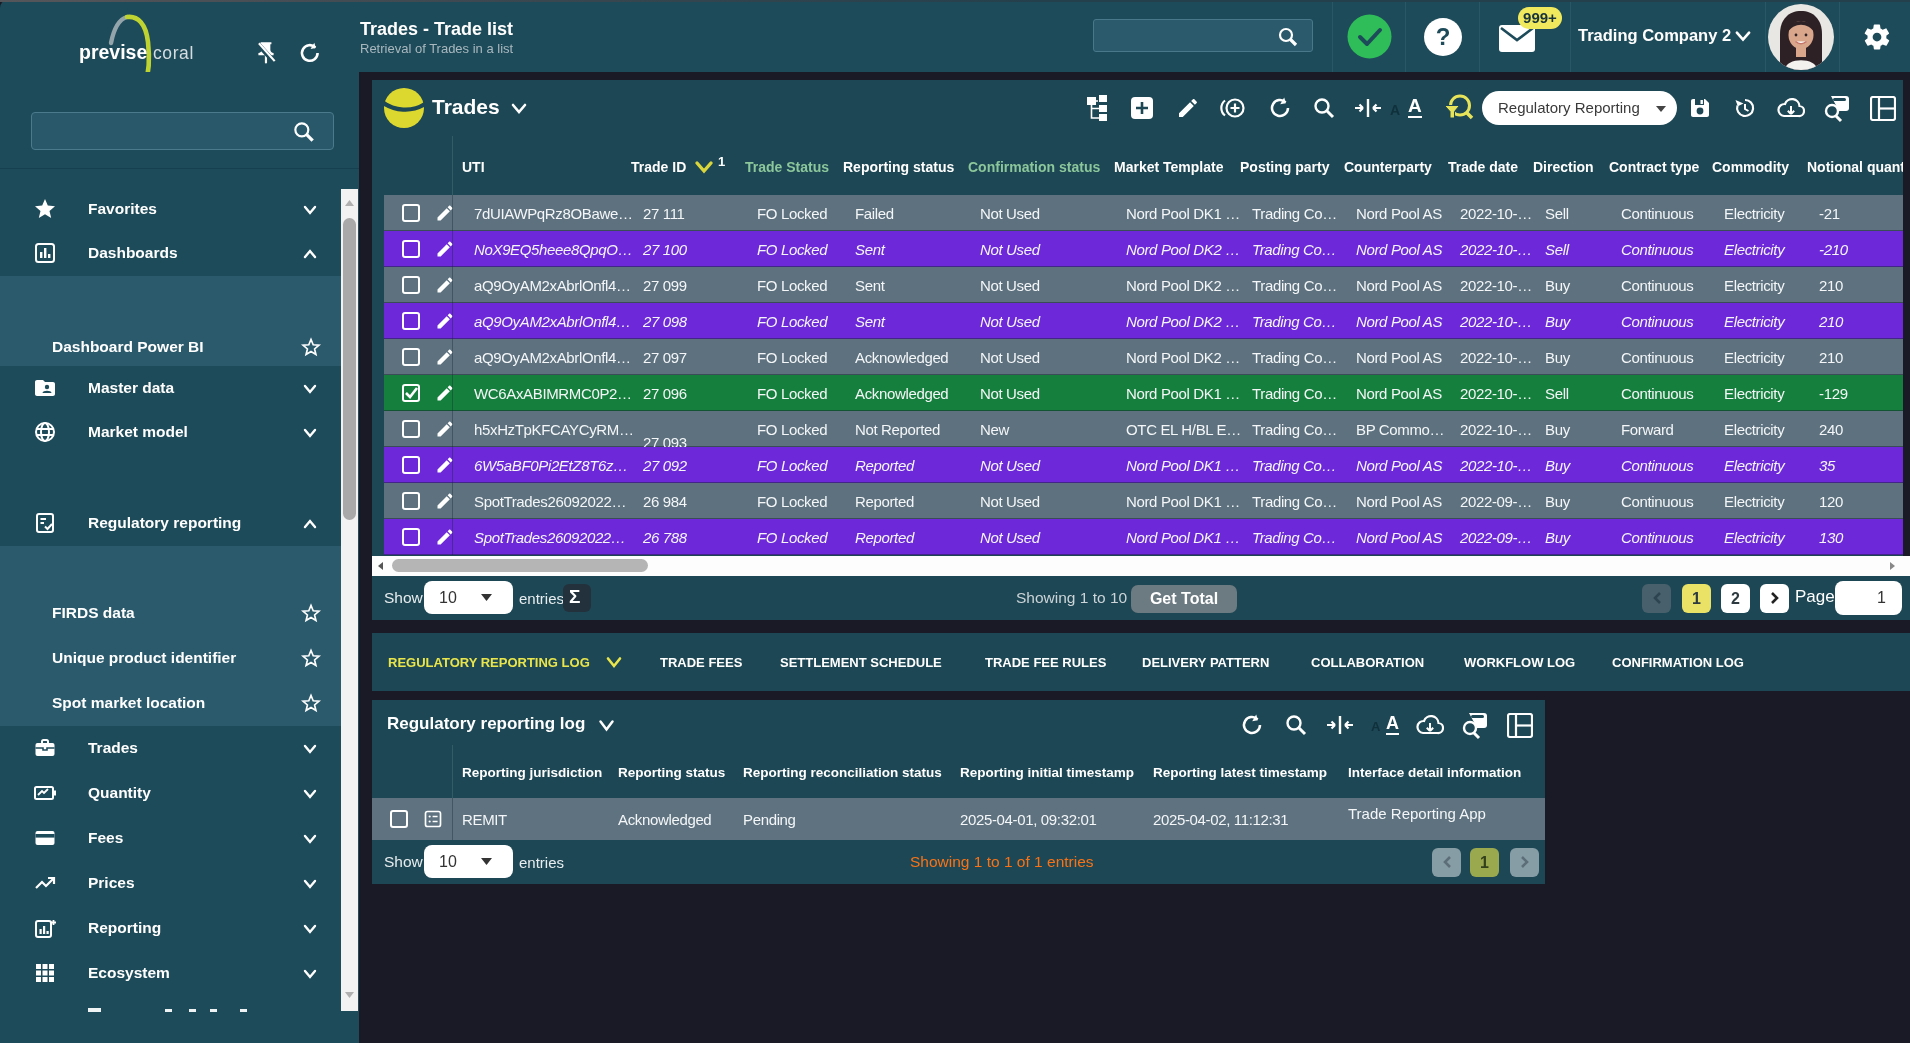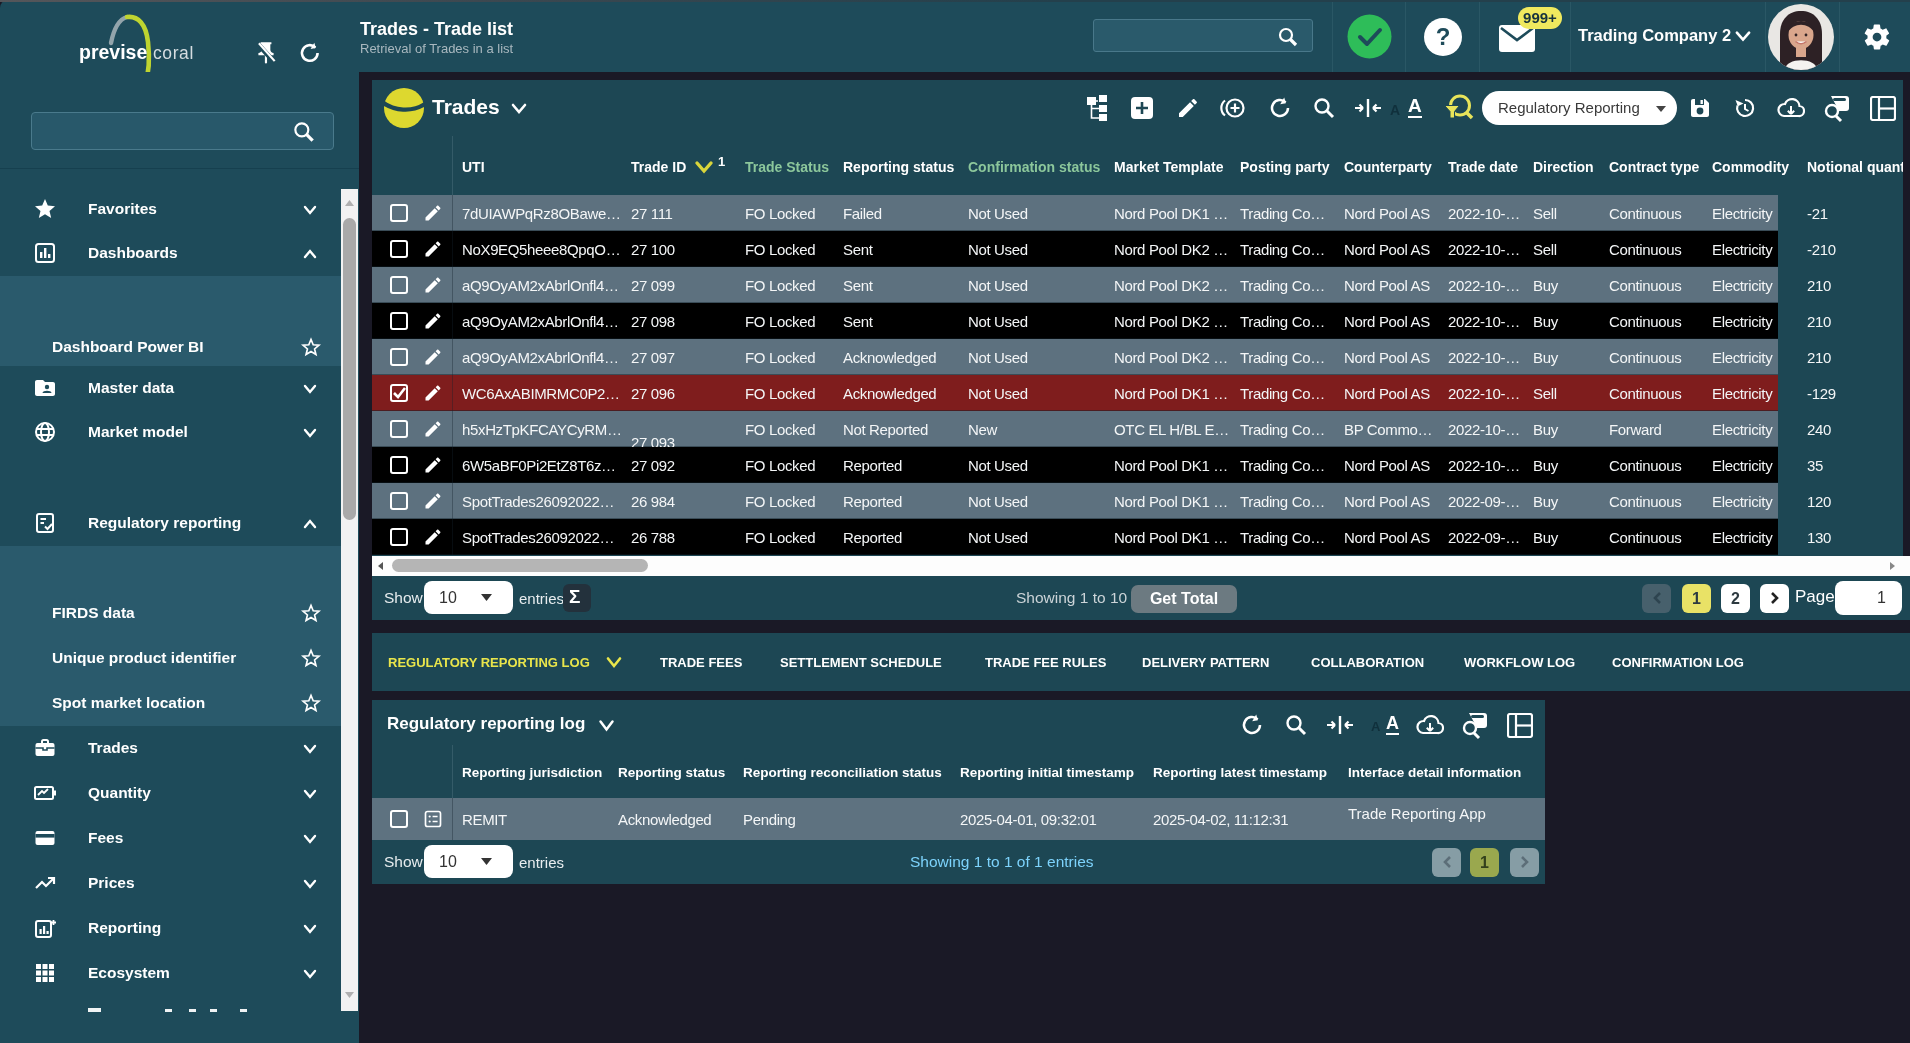"7dUIAWPqRz8OBawe…" .row { left: 0 -> 12px; width: 1406px -> 1525px }
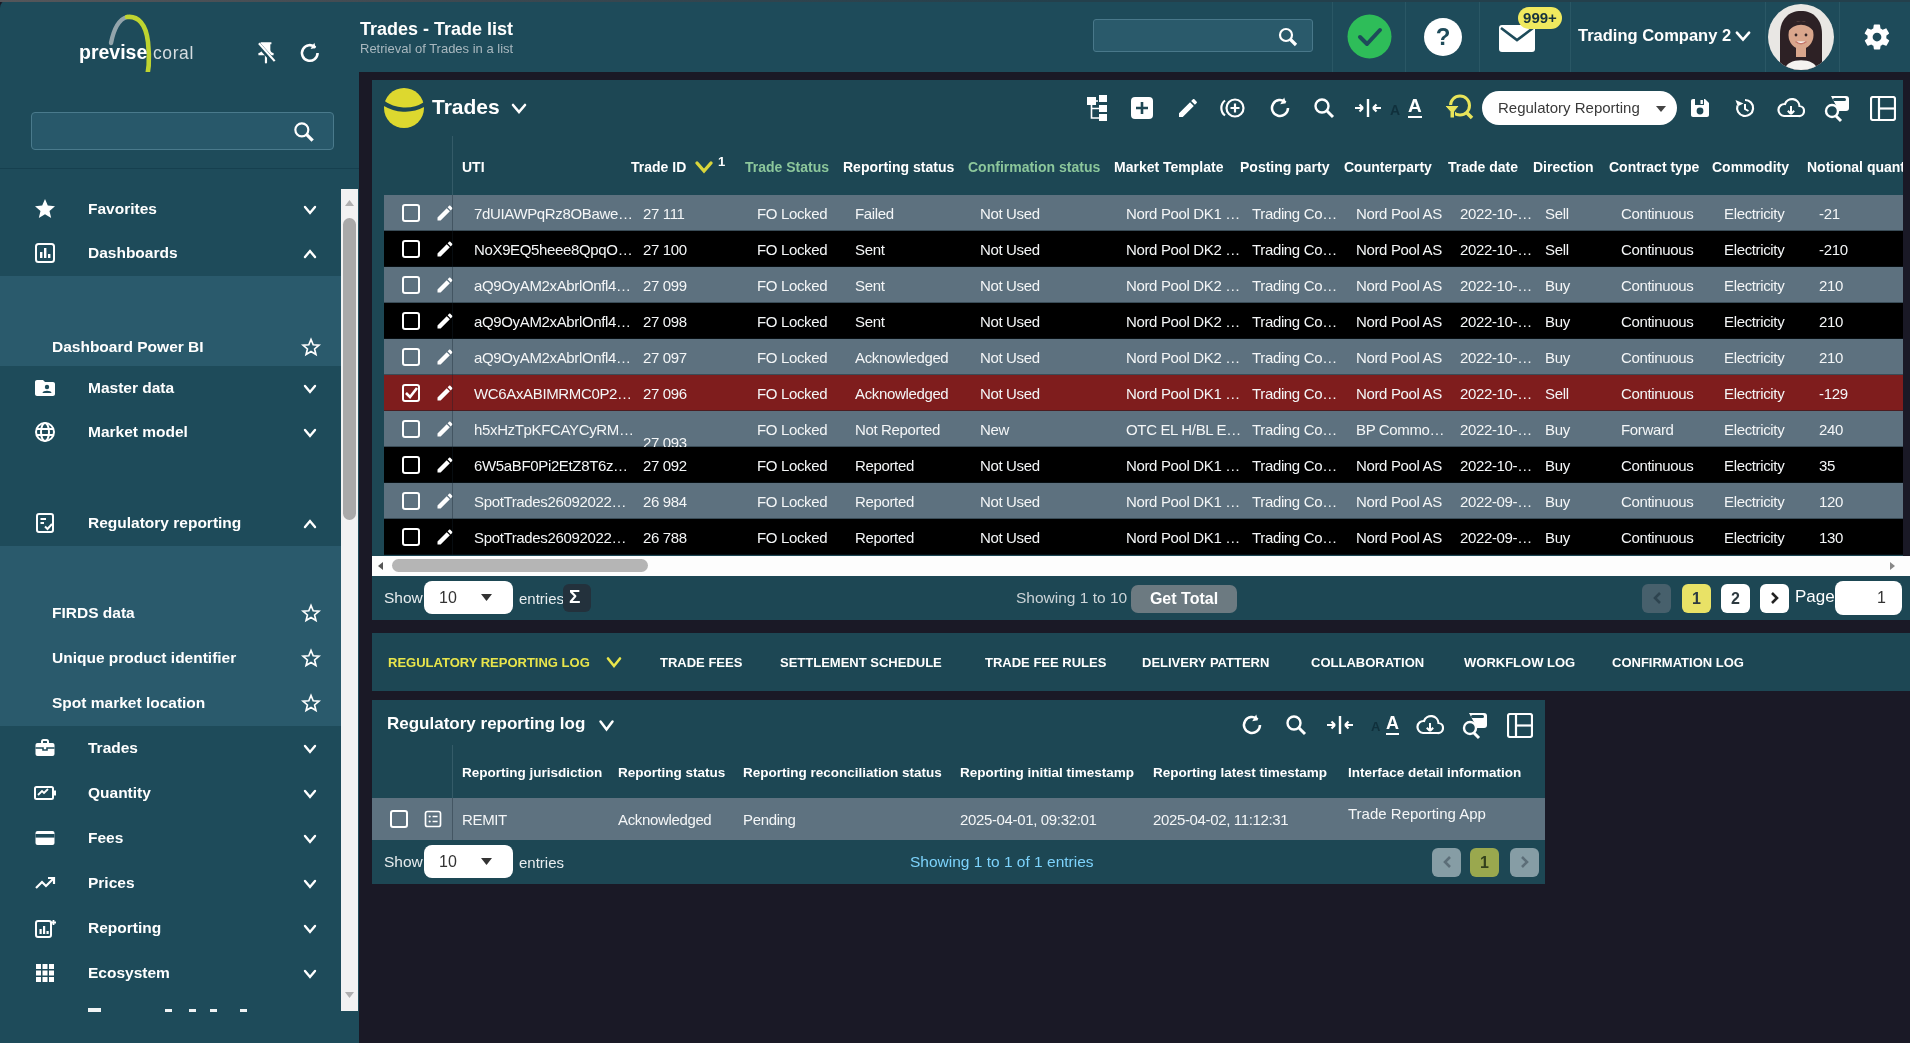"NoX9EQ5heee8QpqO…" .row.dark { background: #000000 -> #6d28d9; font-style: none -> italic }
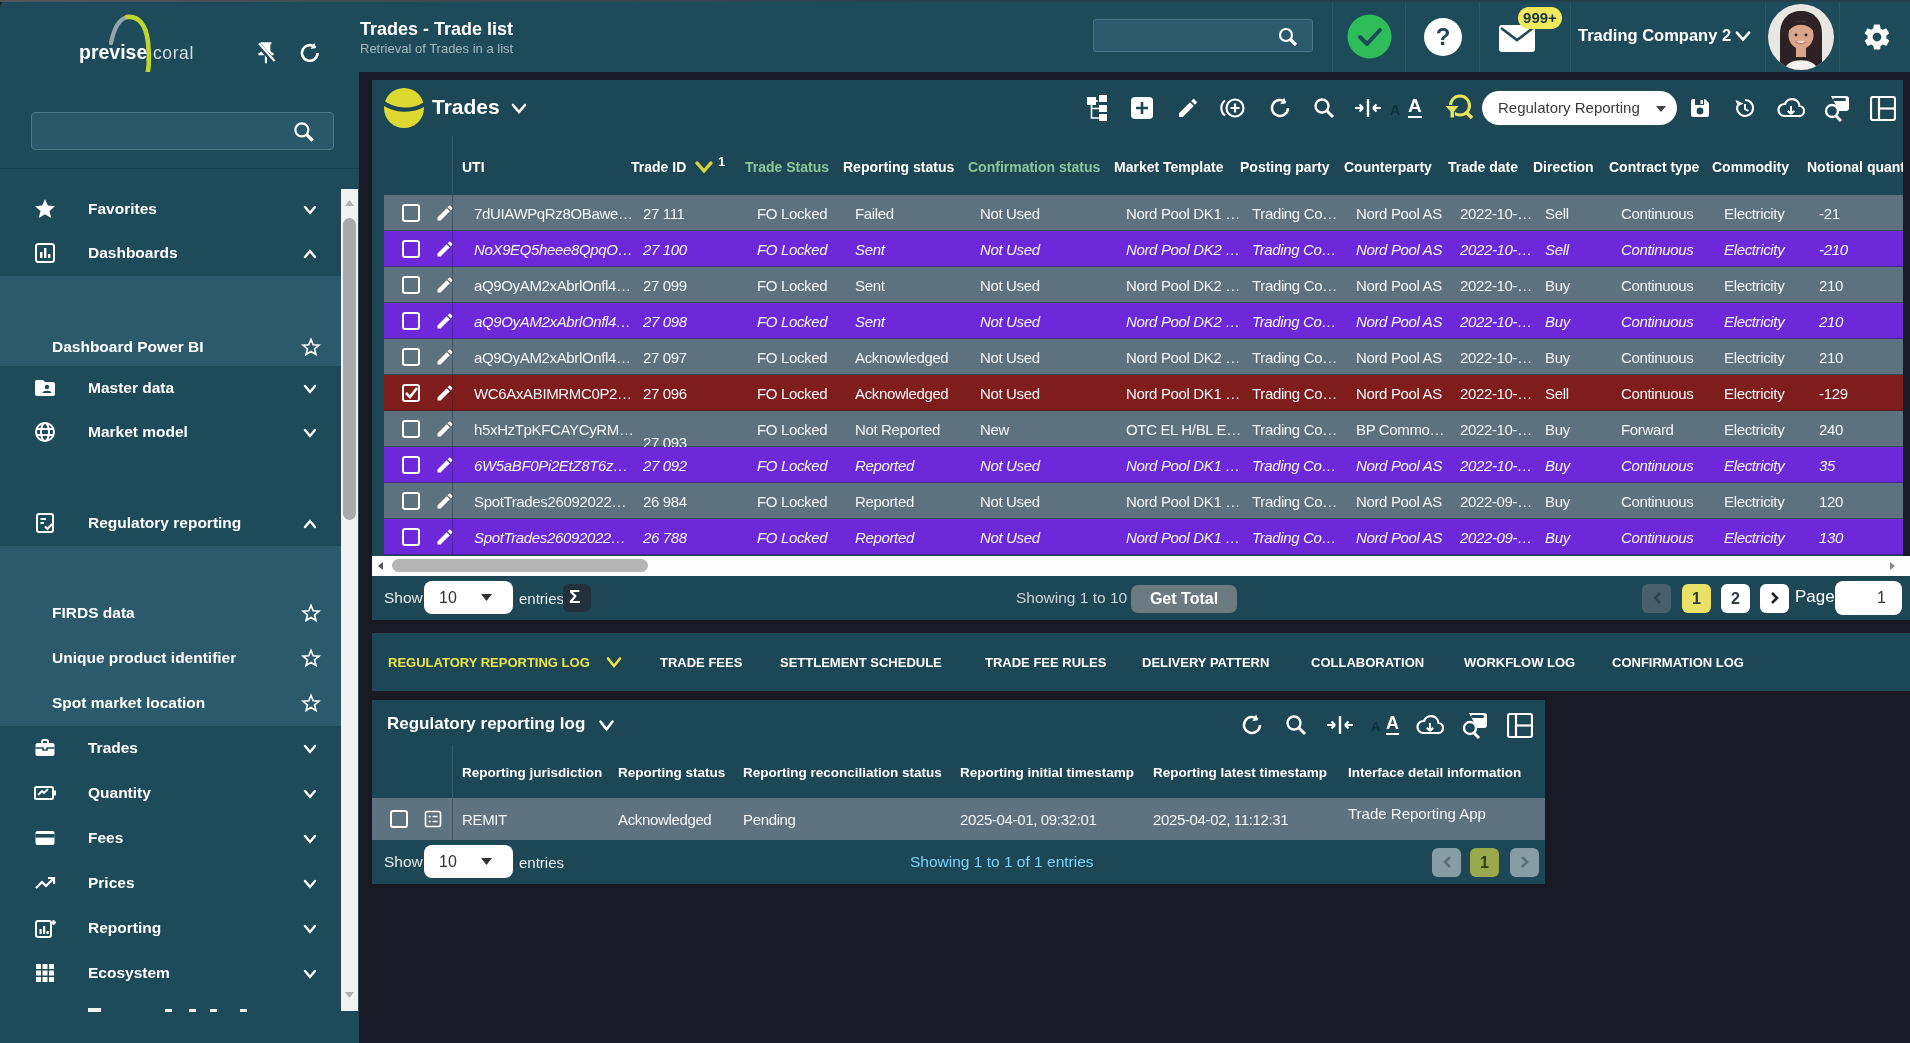"WC6AxABIMRMC0P2…" .row.sel { background: #7f1d1d -> #15803d }
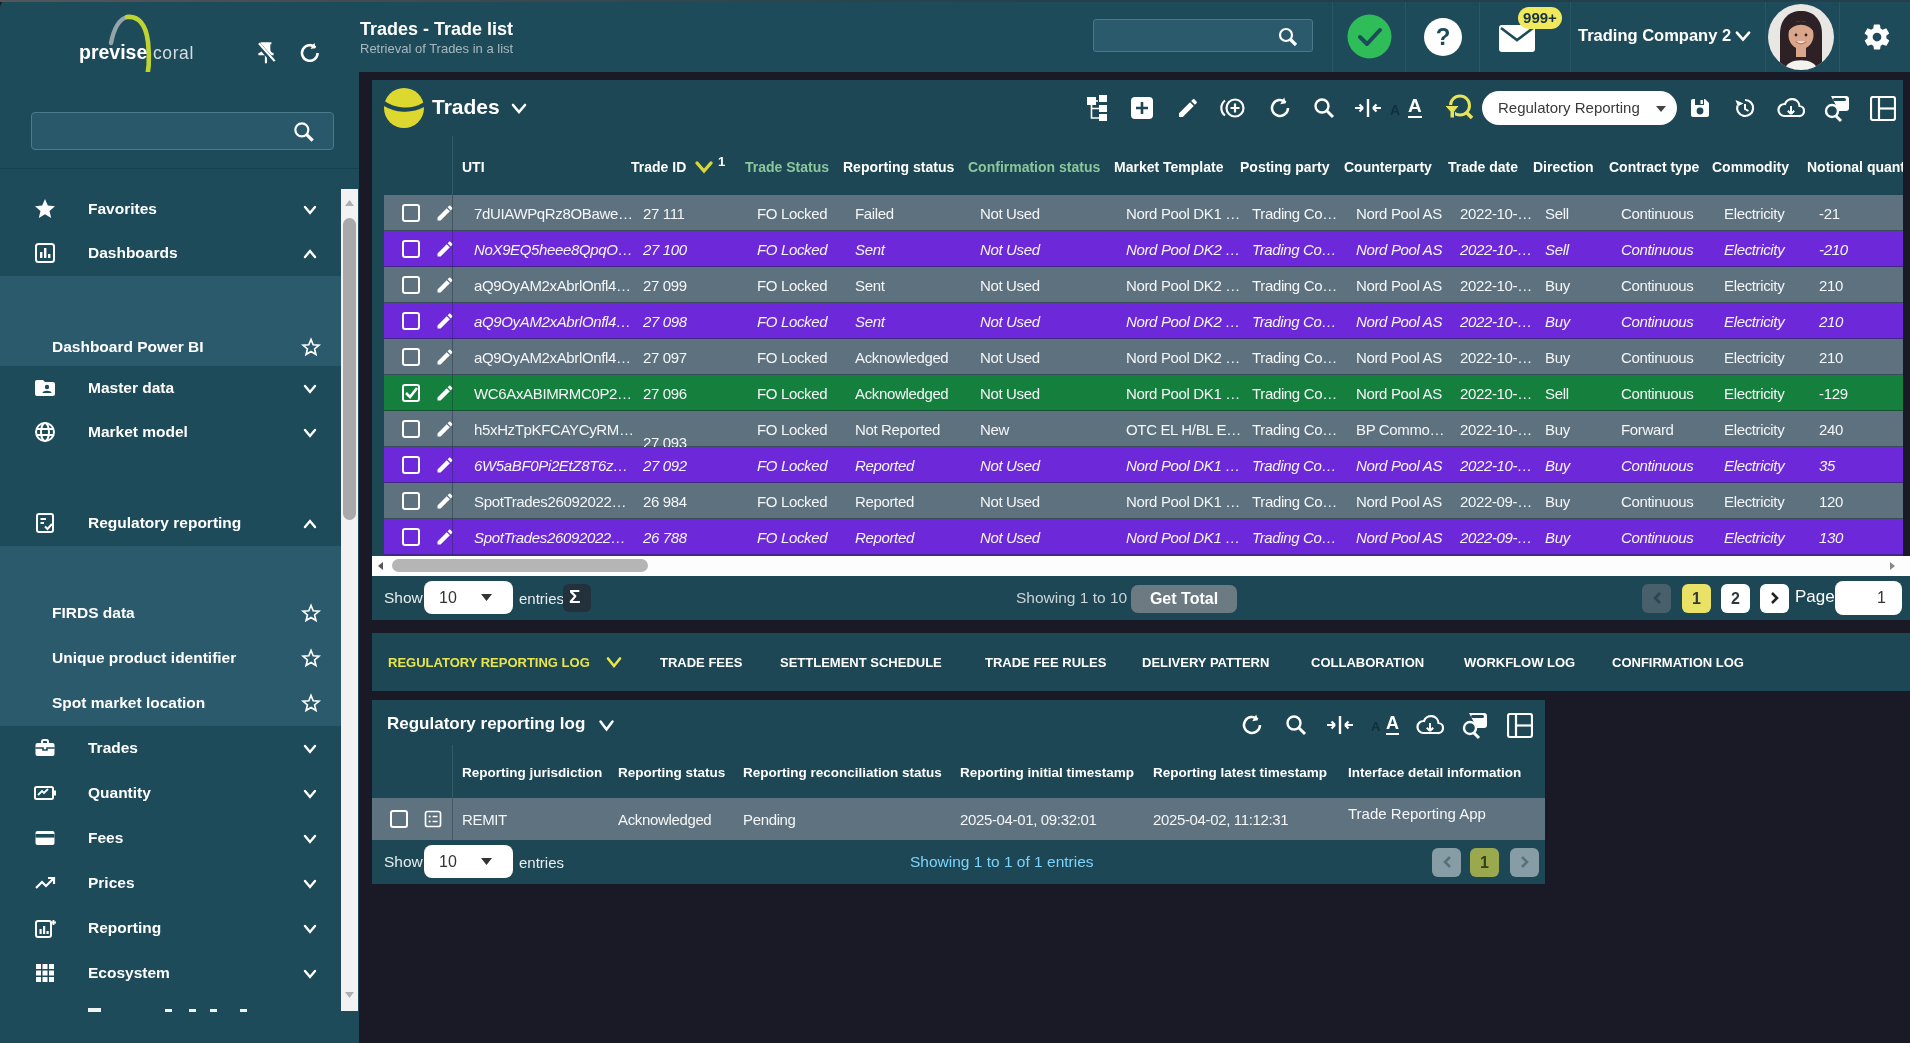"Showing 1 to 1 of" div.t { color: #7dd3fc -> #f97316 }
